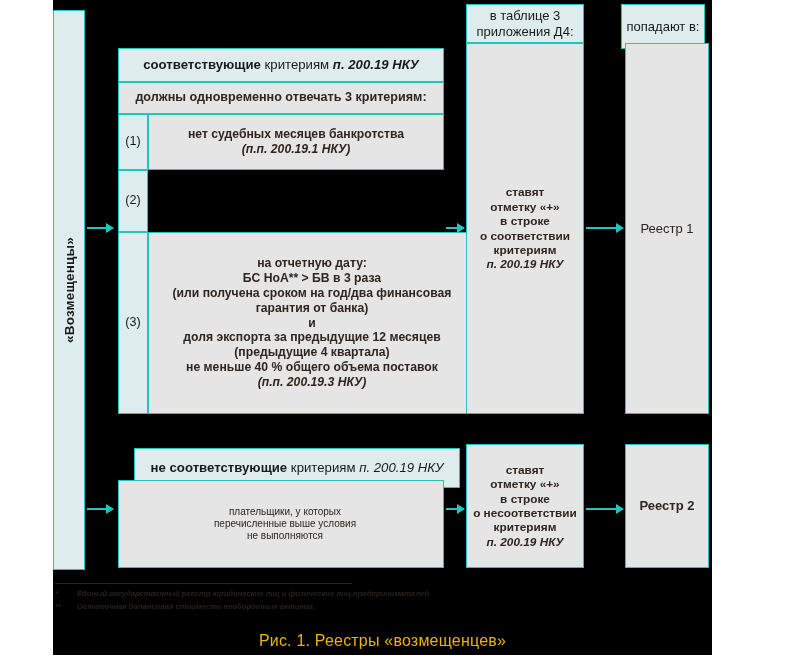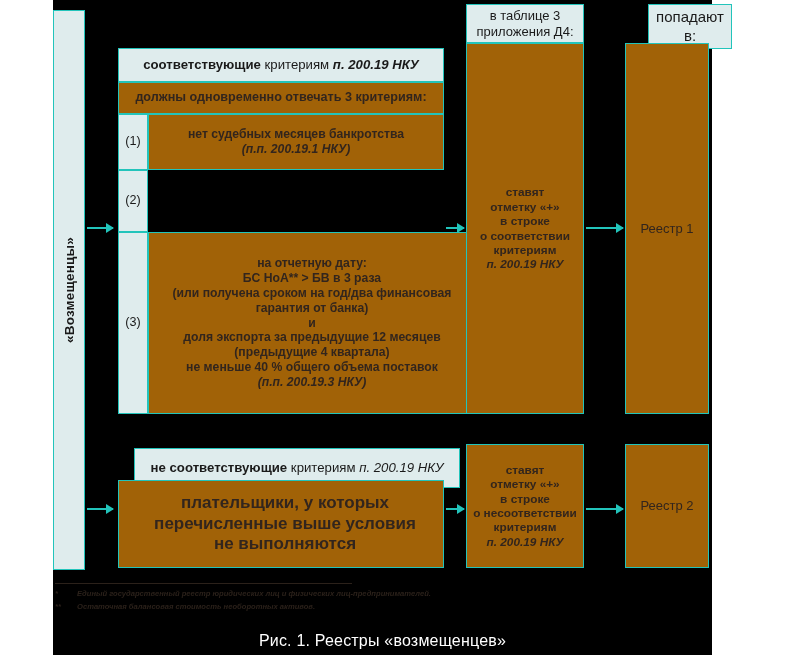"попадают в:" #col3-head { font-size: 15px -> 13px; left: 595px -> 568px }
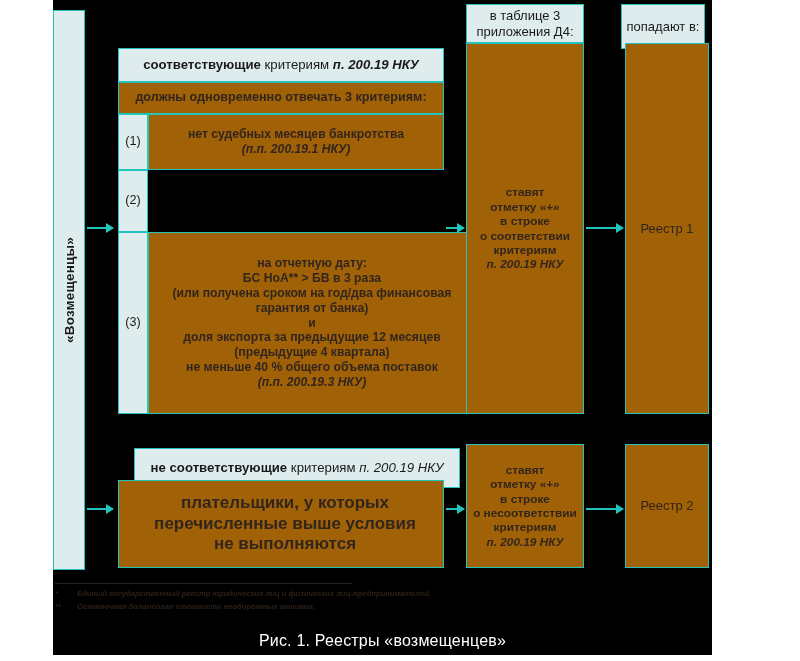"должны одновременно отвечать 3" .darkbox { background: #a16207 -> #e5e5e5 }
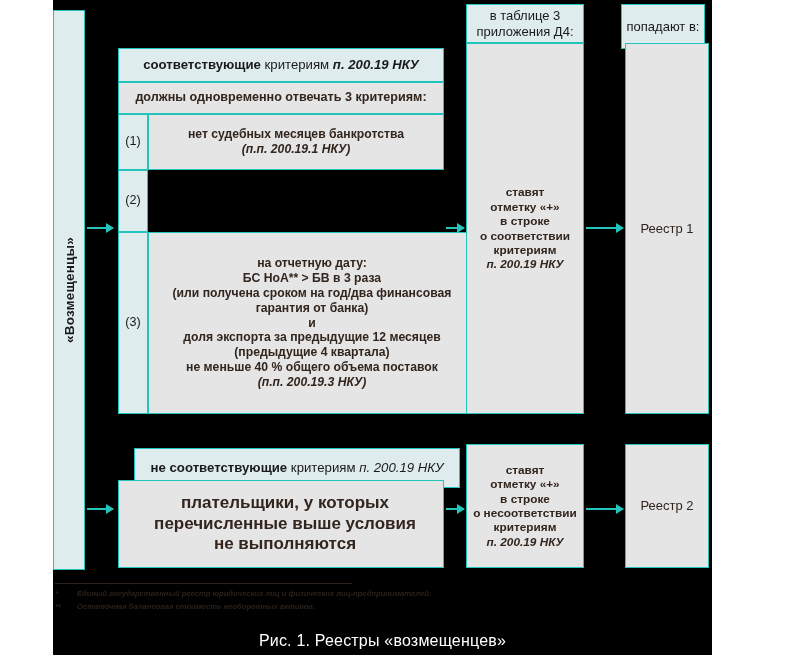"плательщики, у которых" #noncrit-body { font-size: 17px -> 10px; font-weight: 700 -> 400 }
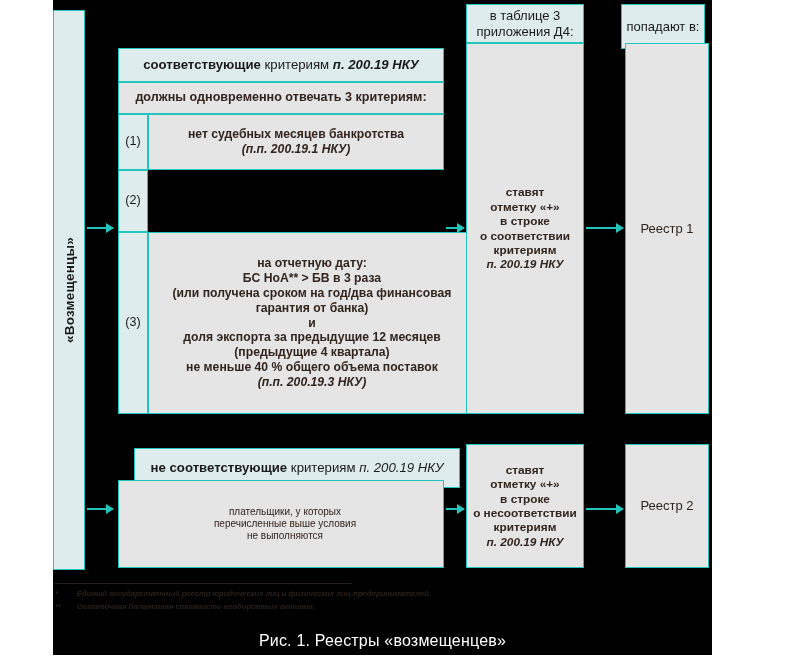"Реестр 2" #col3-body2 { font-weight: 400 -> 700 }
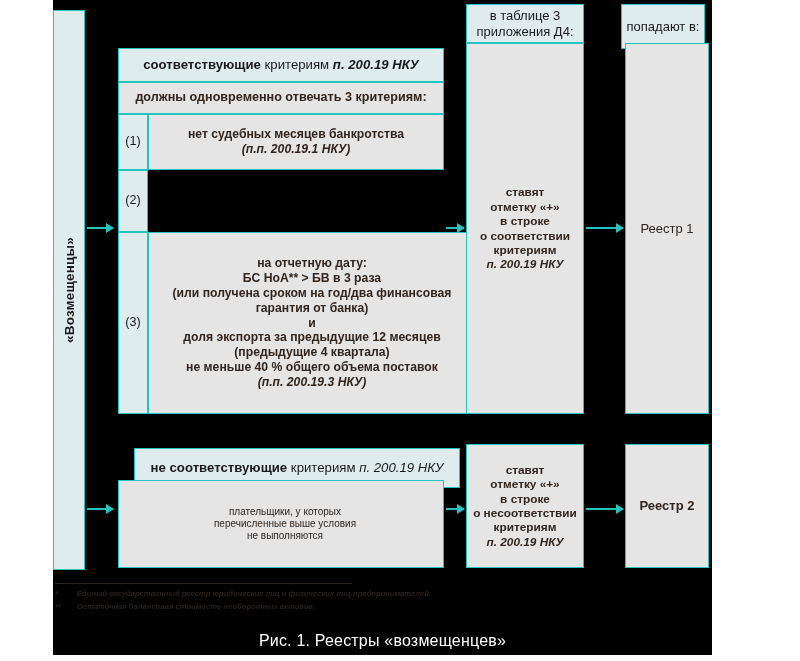"Рис. 1. Реестры «возмещенцев»" #caption { color: #ffffff -> #eab308 }
